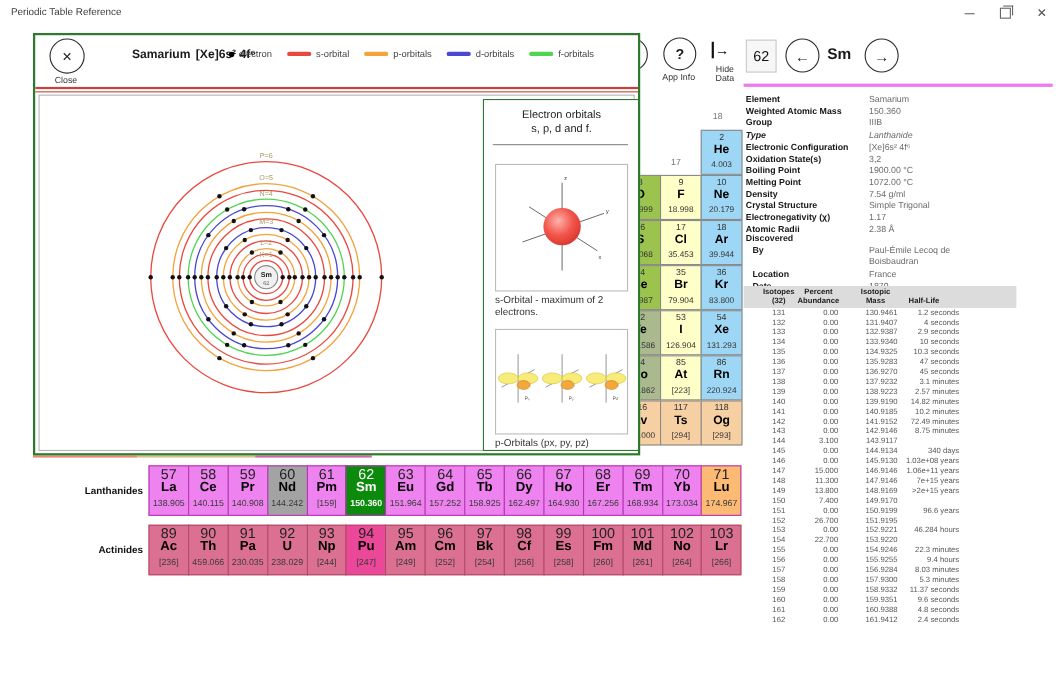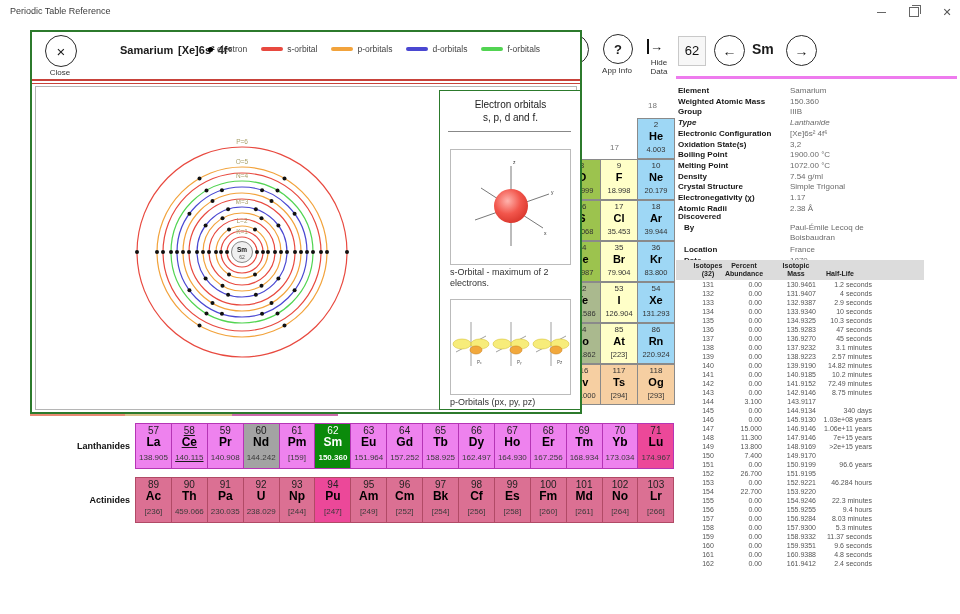"57" .e-num { font-size: 10px -> 13px }
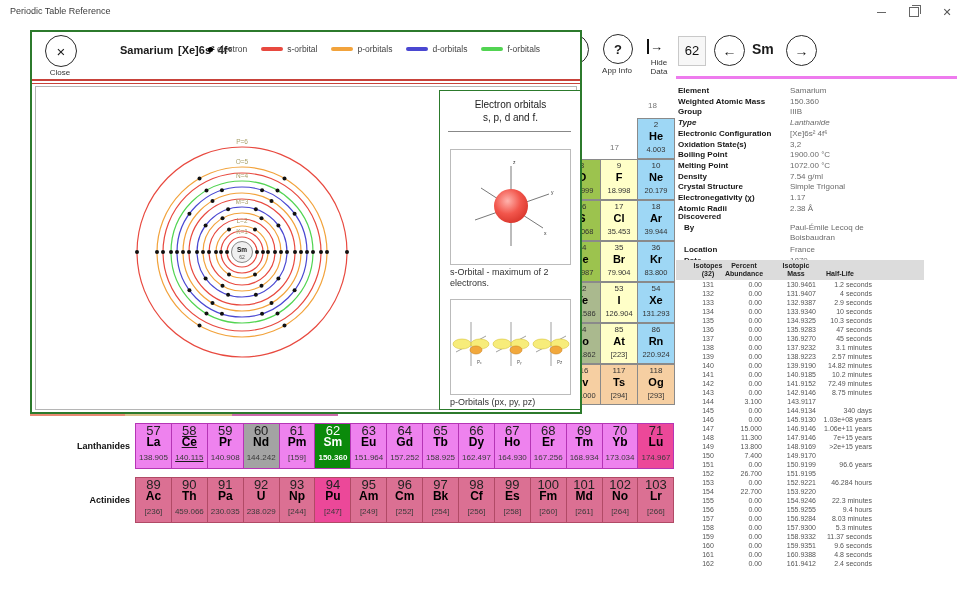"58" div.ecell { text-decoration: underline -> none }
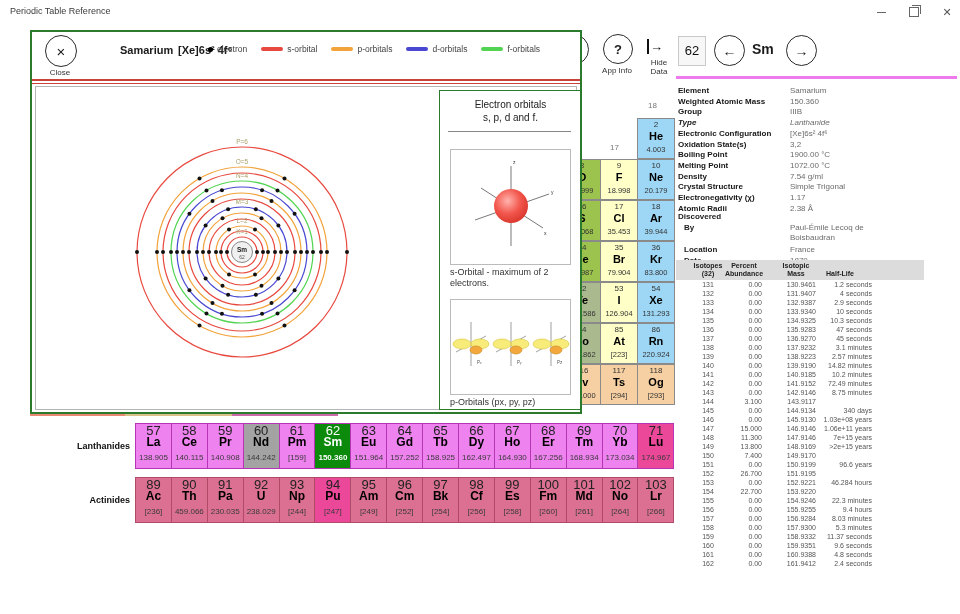"71" div.ecell { background: #ec4899 -> #fdba74 }
